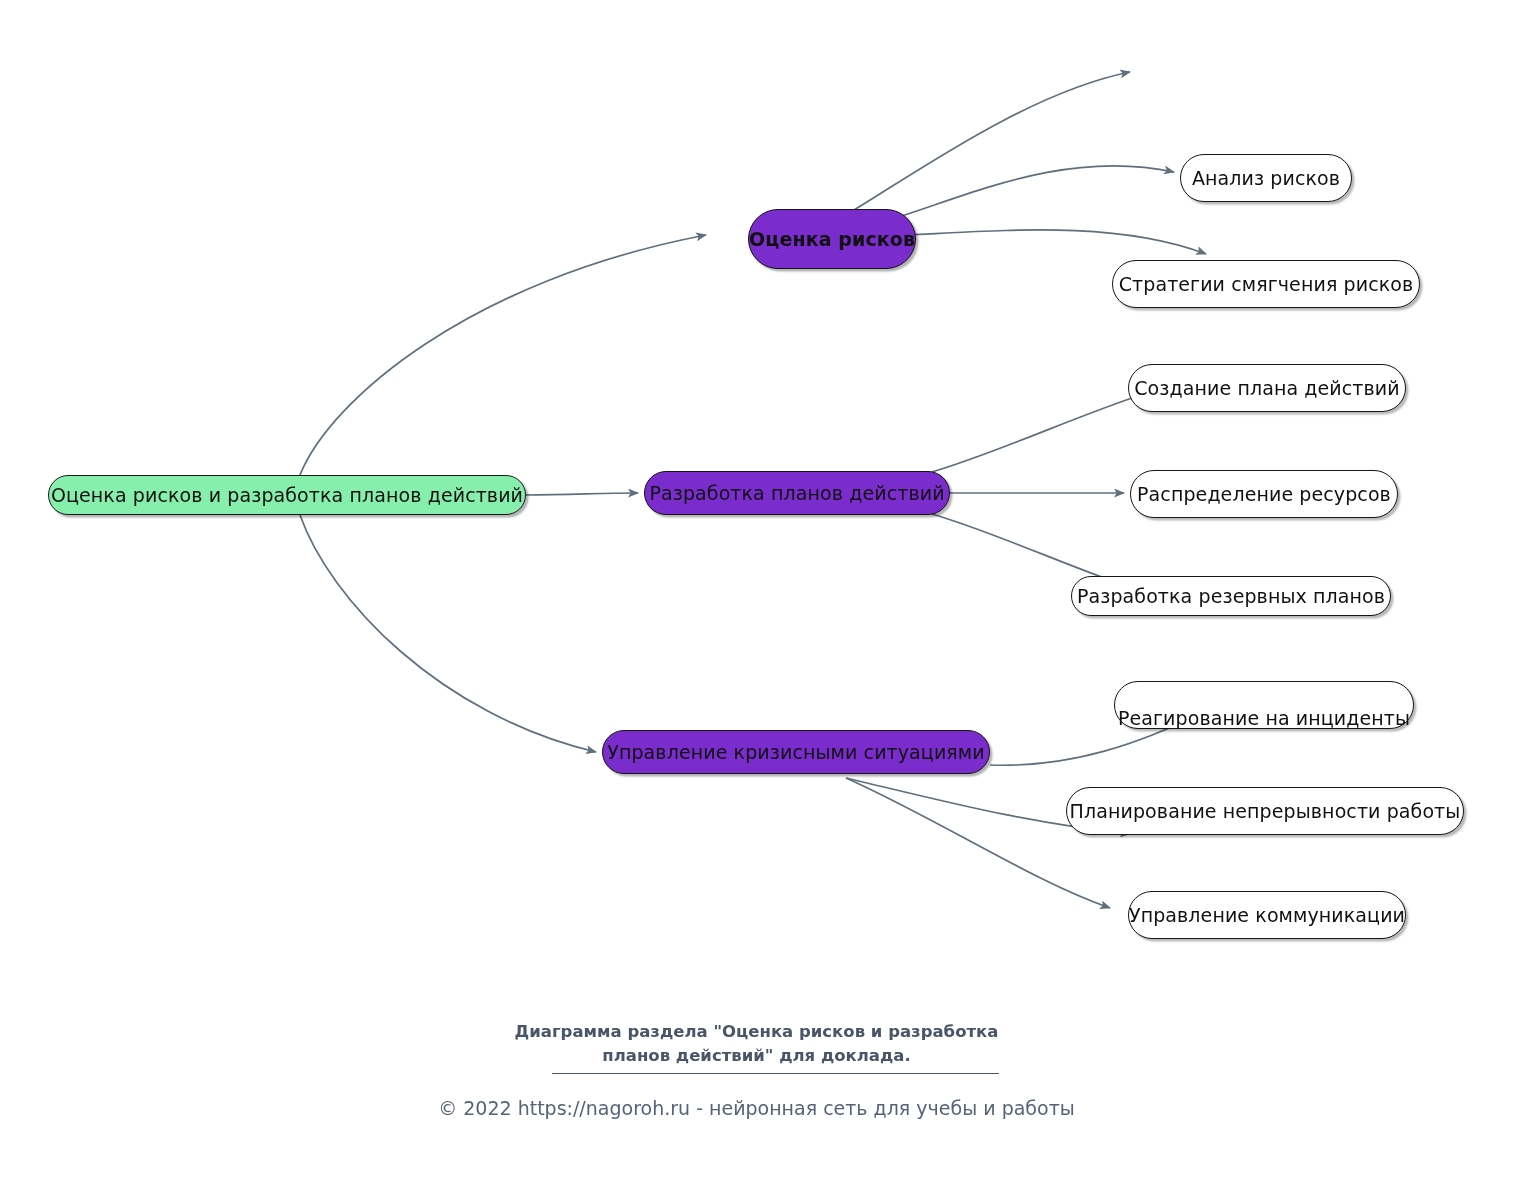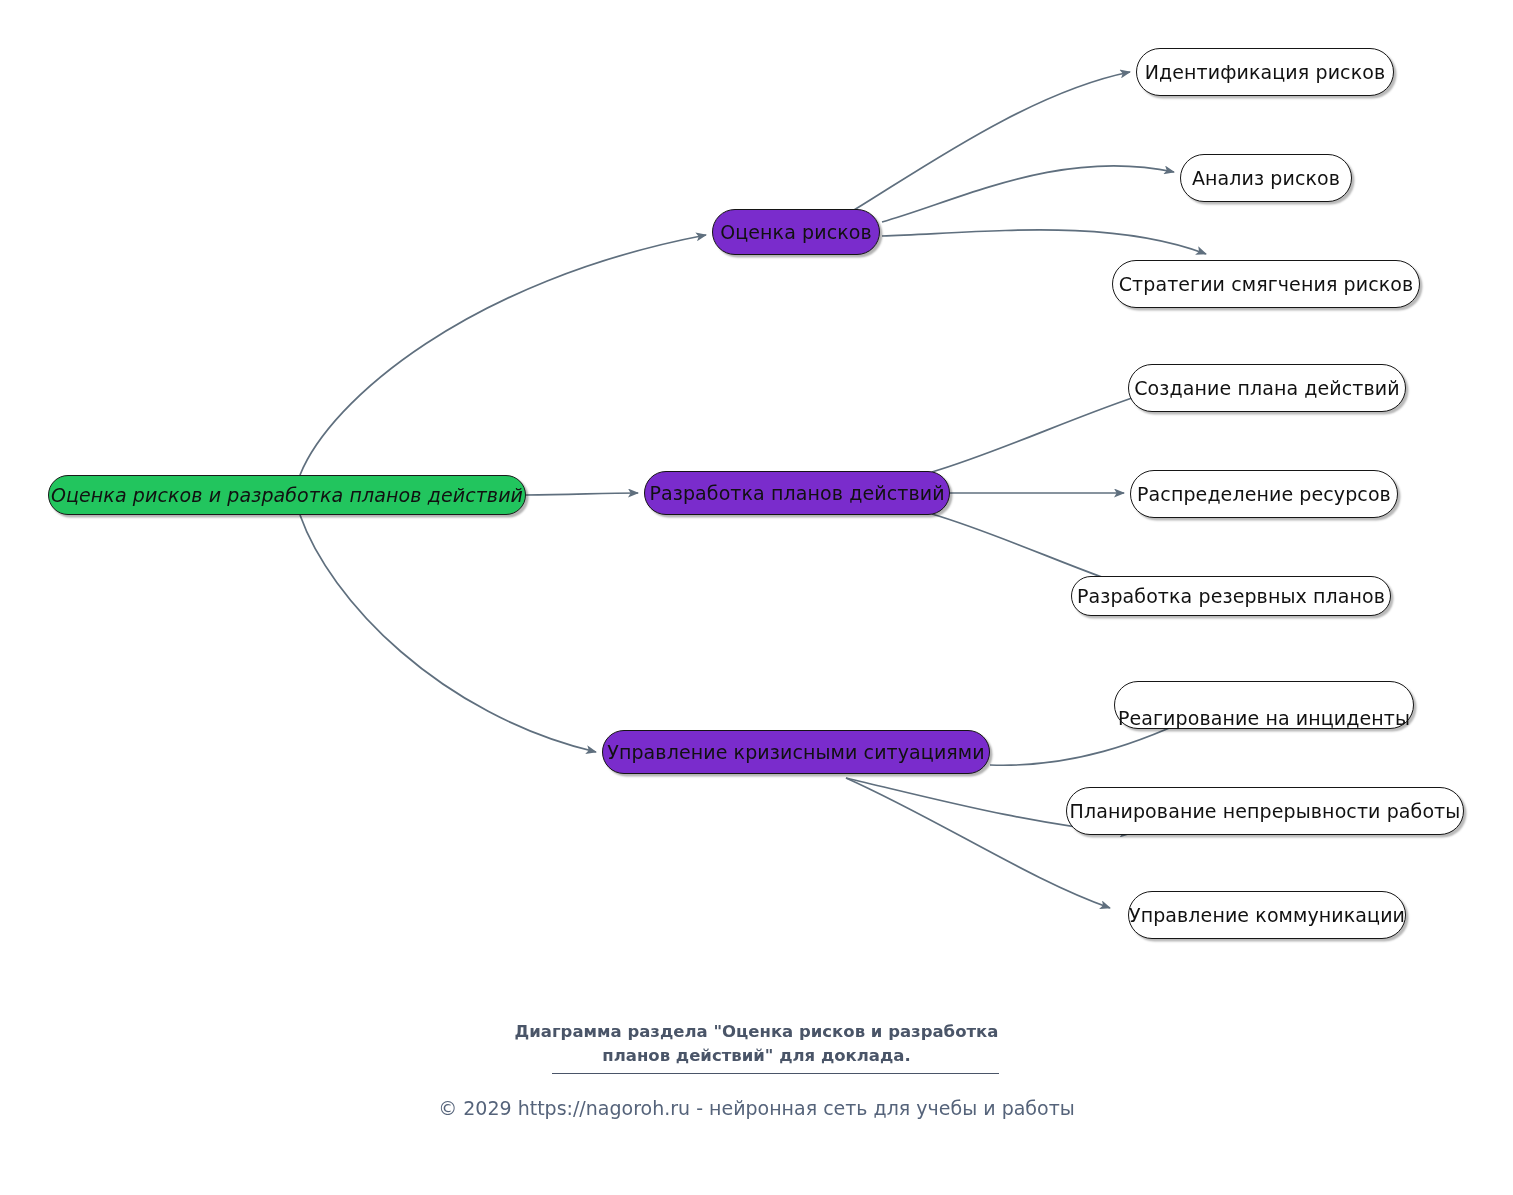"Идентификация рисков" div.node { html: <div> <span>Идентификация рисков</span> </div> -> none }
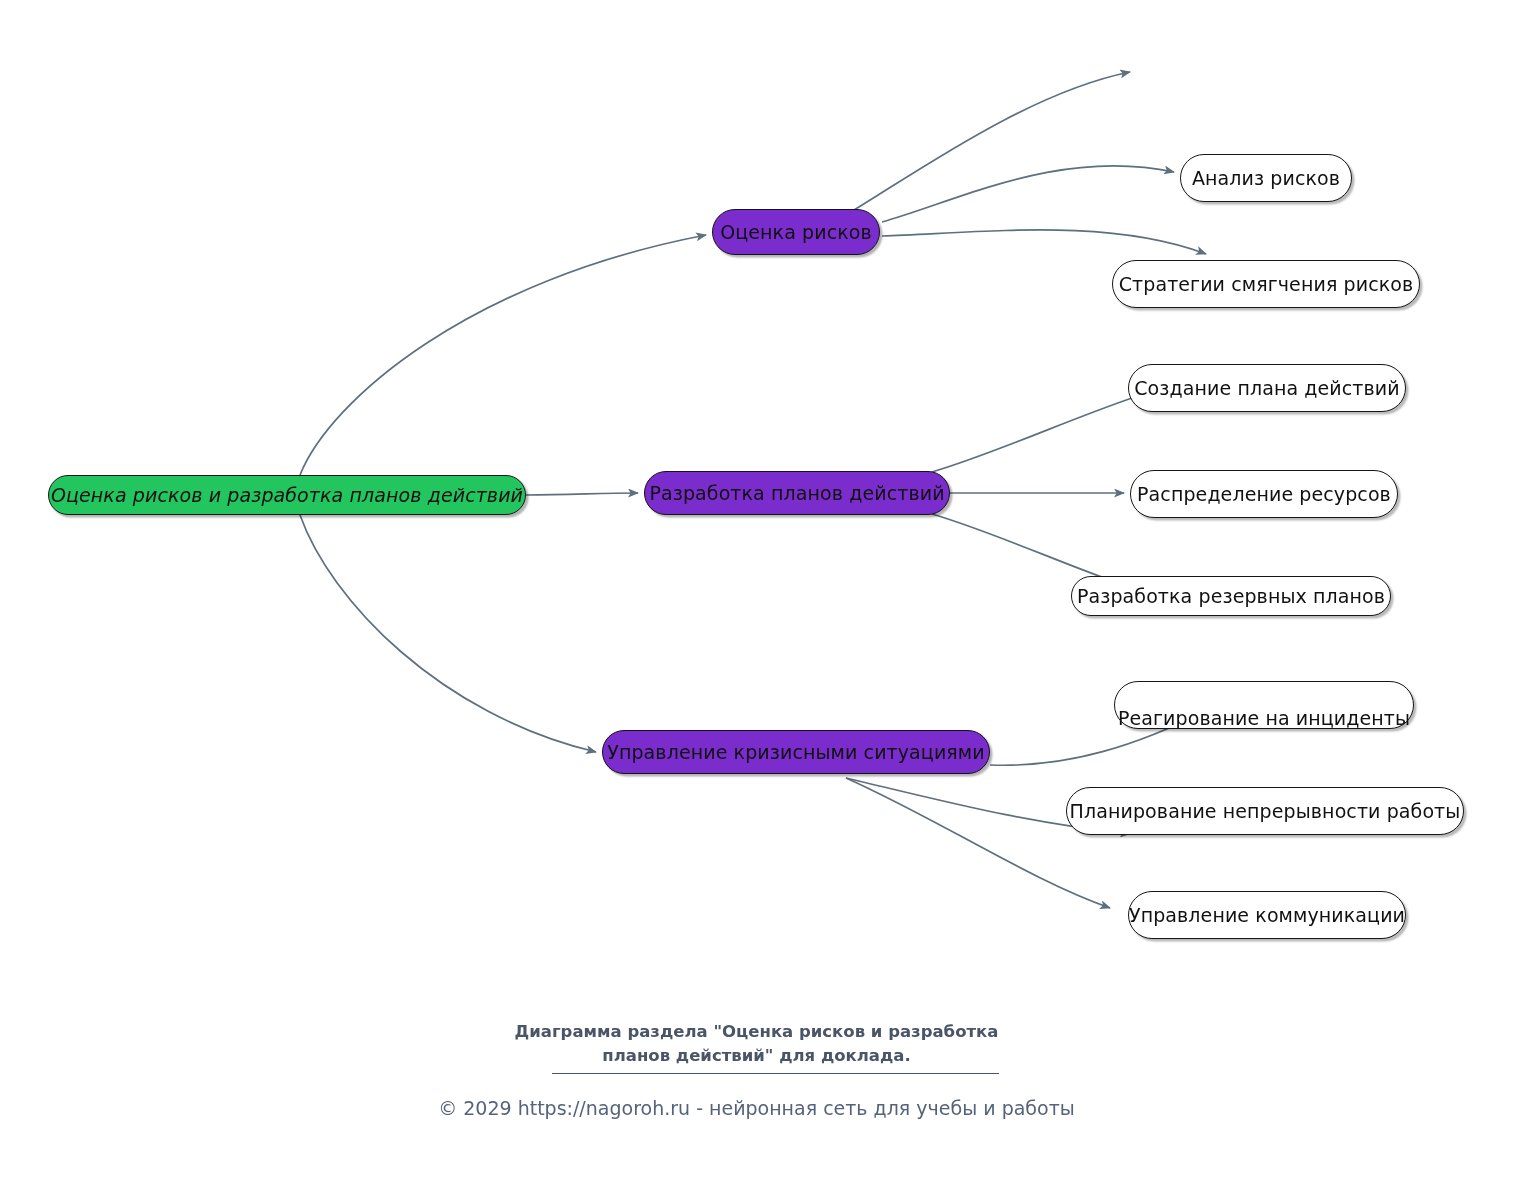"Оценка рисков" div.node { font-weight: none -> bold; height: 46px -> 60px; left: 712px -> 748px }
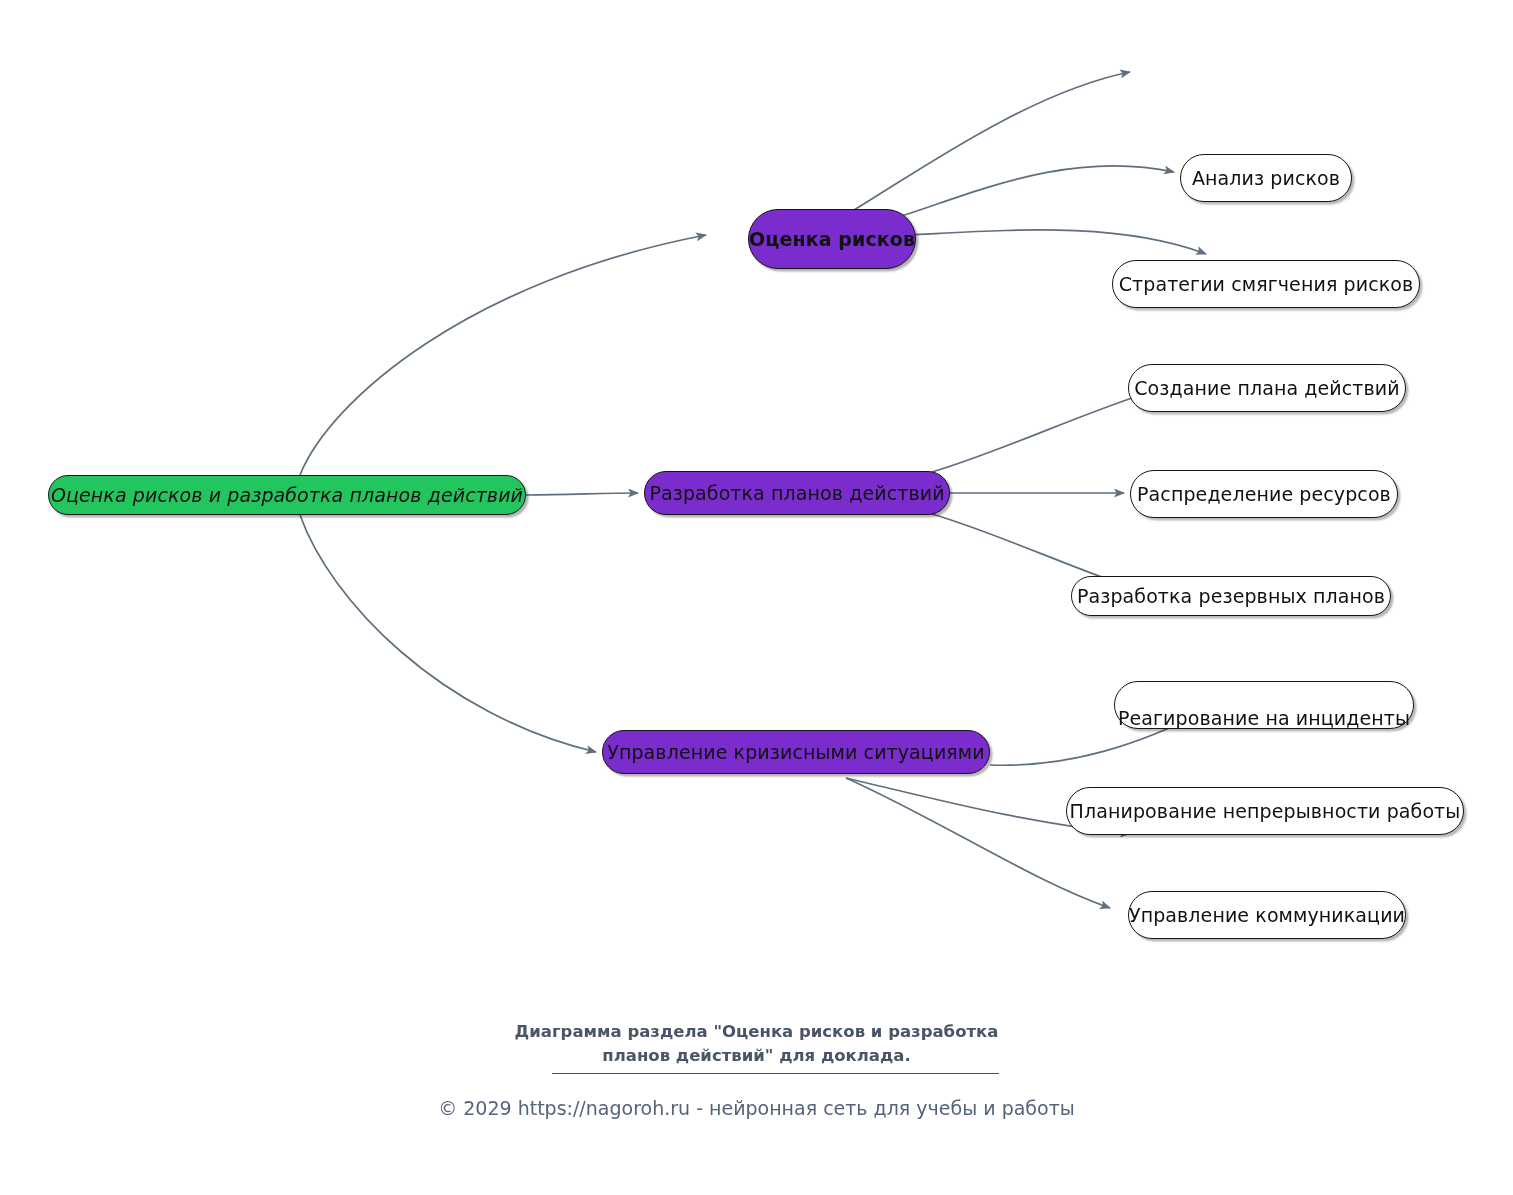"Оценка рисков и разработка планов" .node-root { background: #22c55e -> #86efac; font-style: italic -> none }
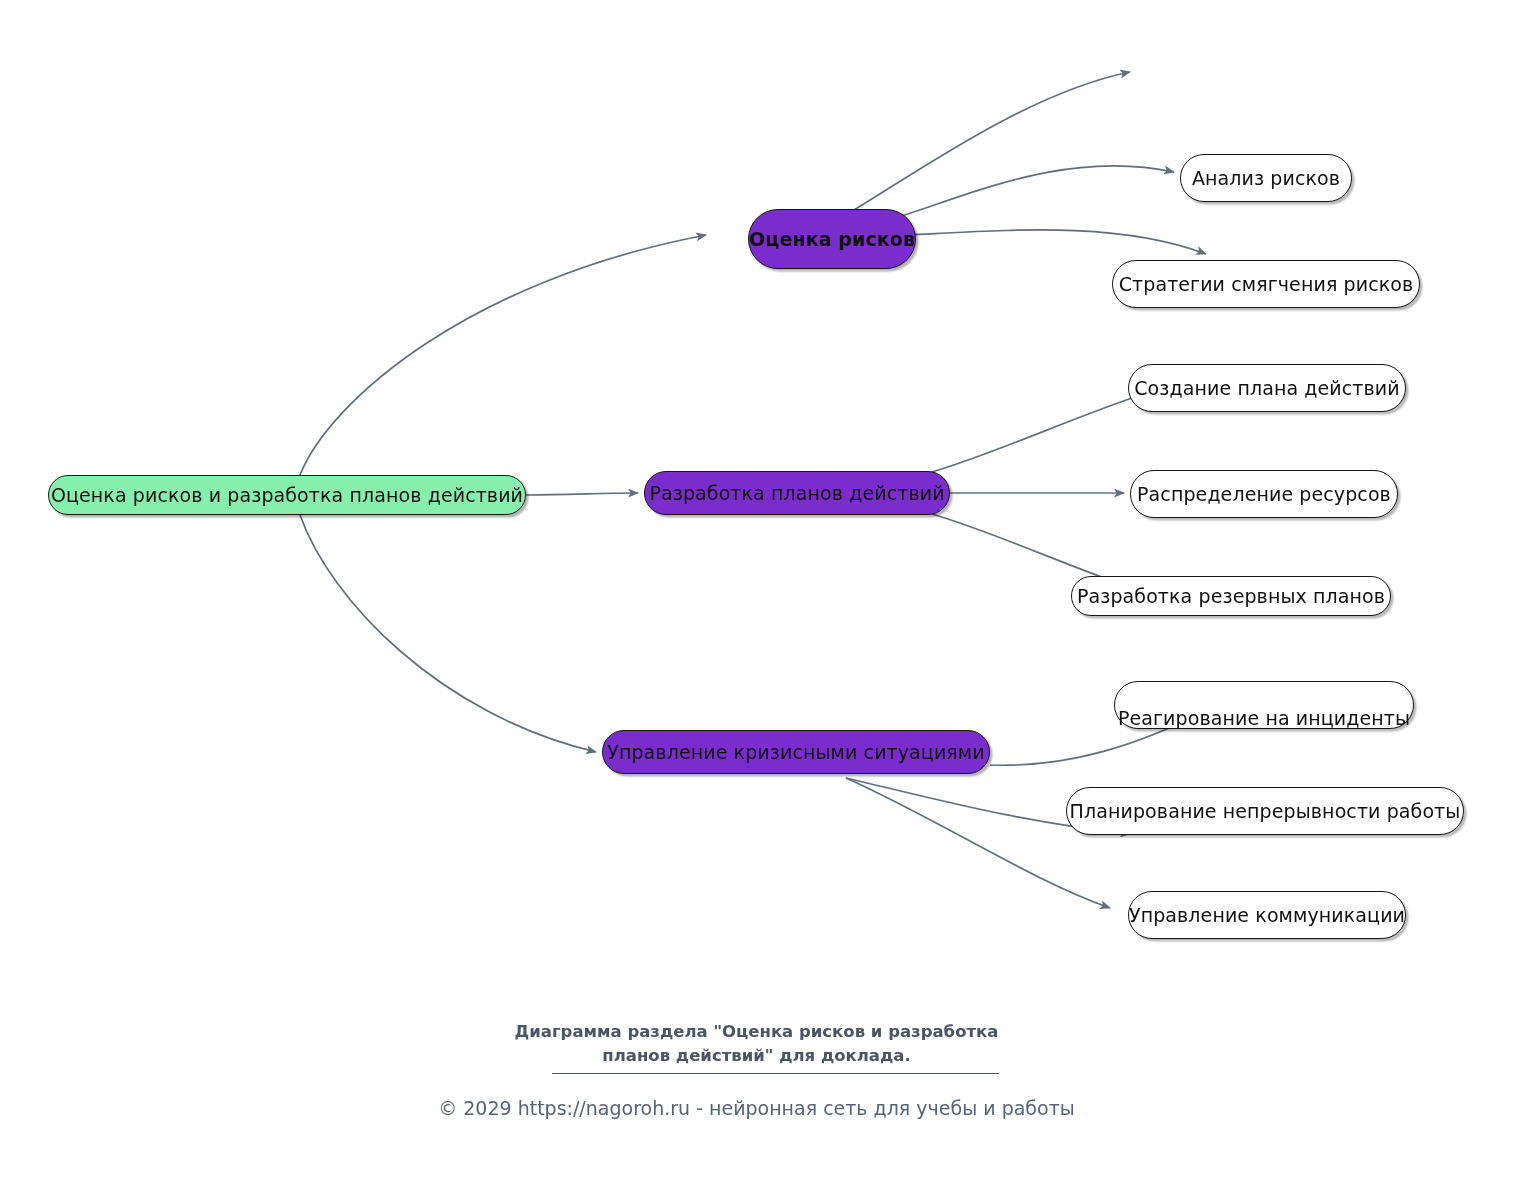"© 2029 https://nagoroh.ru - нейронная" div { text: 2029 -> 2022 }
